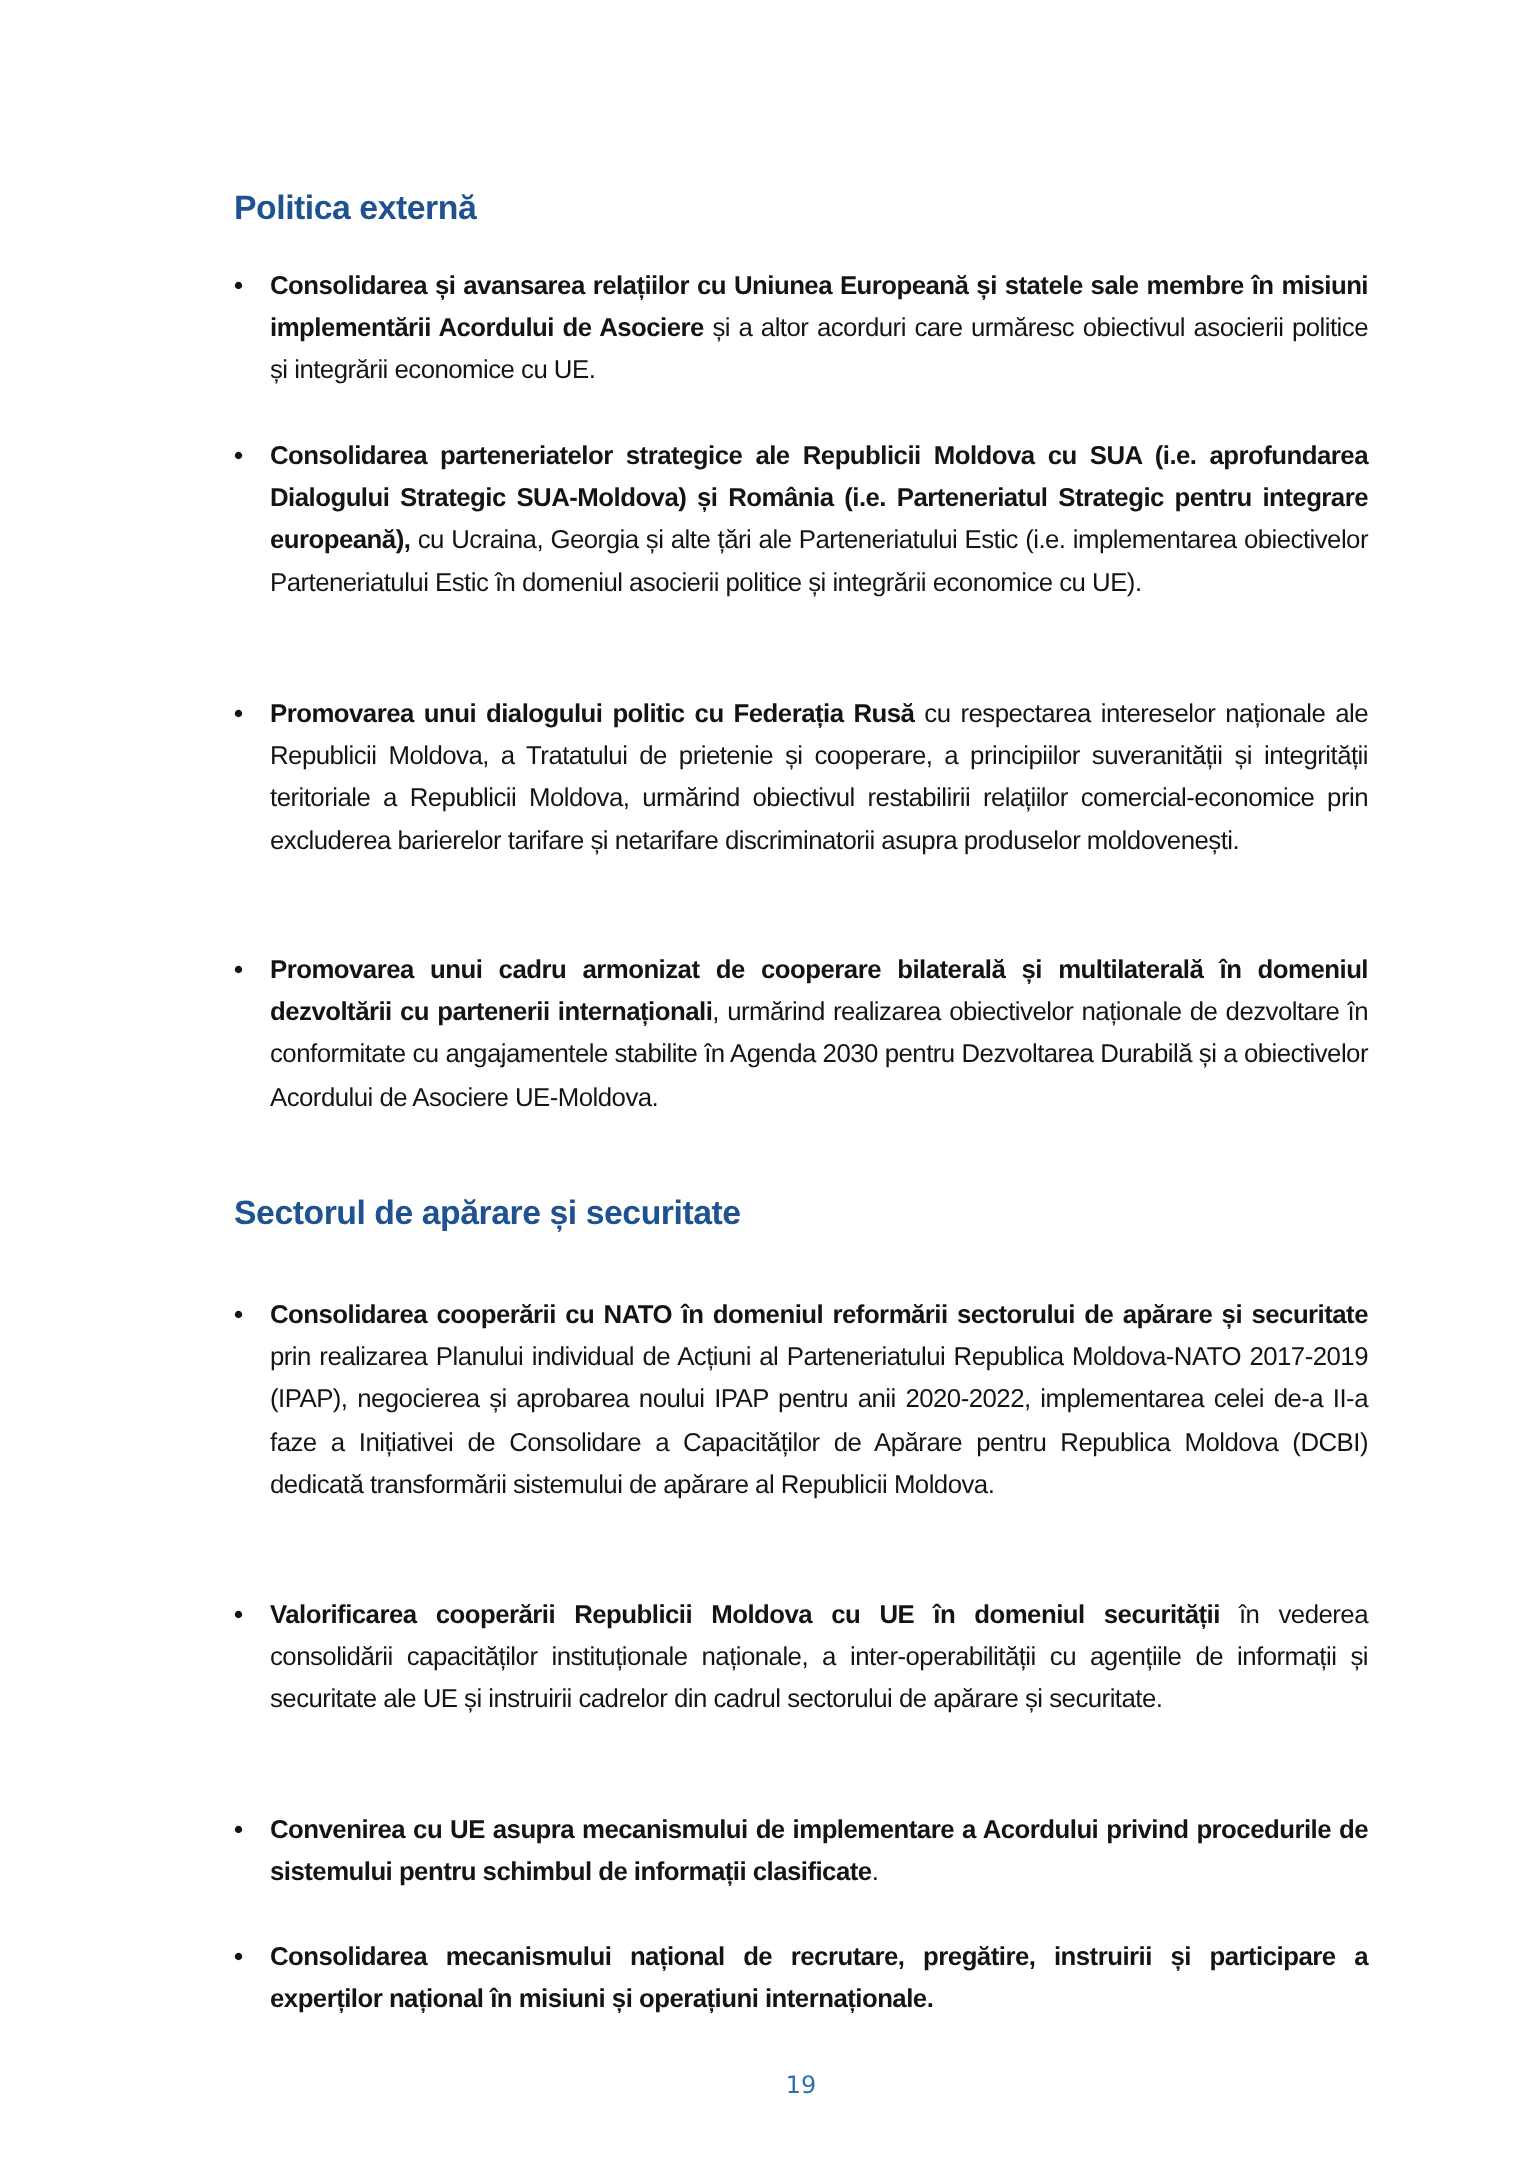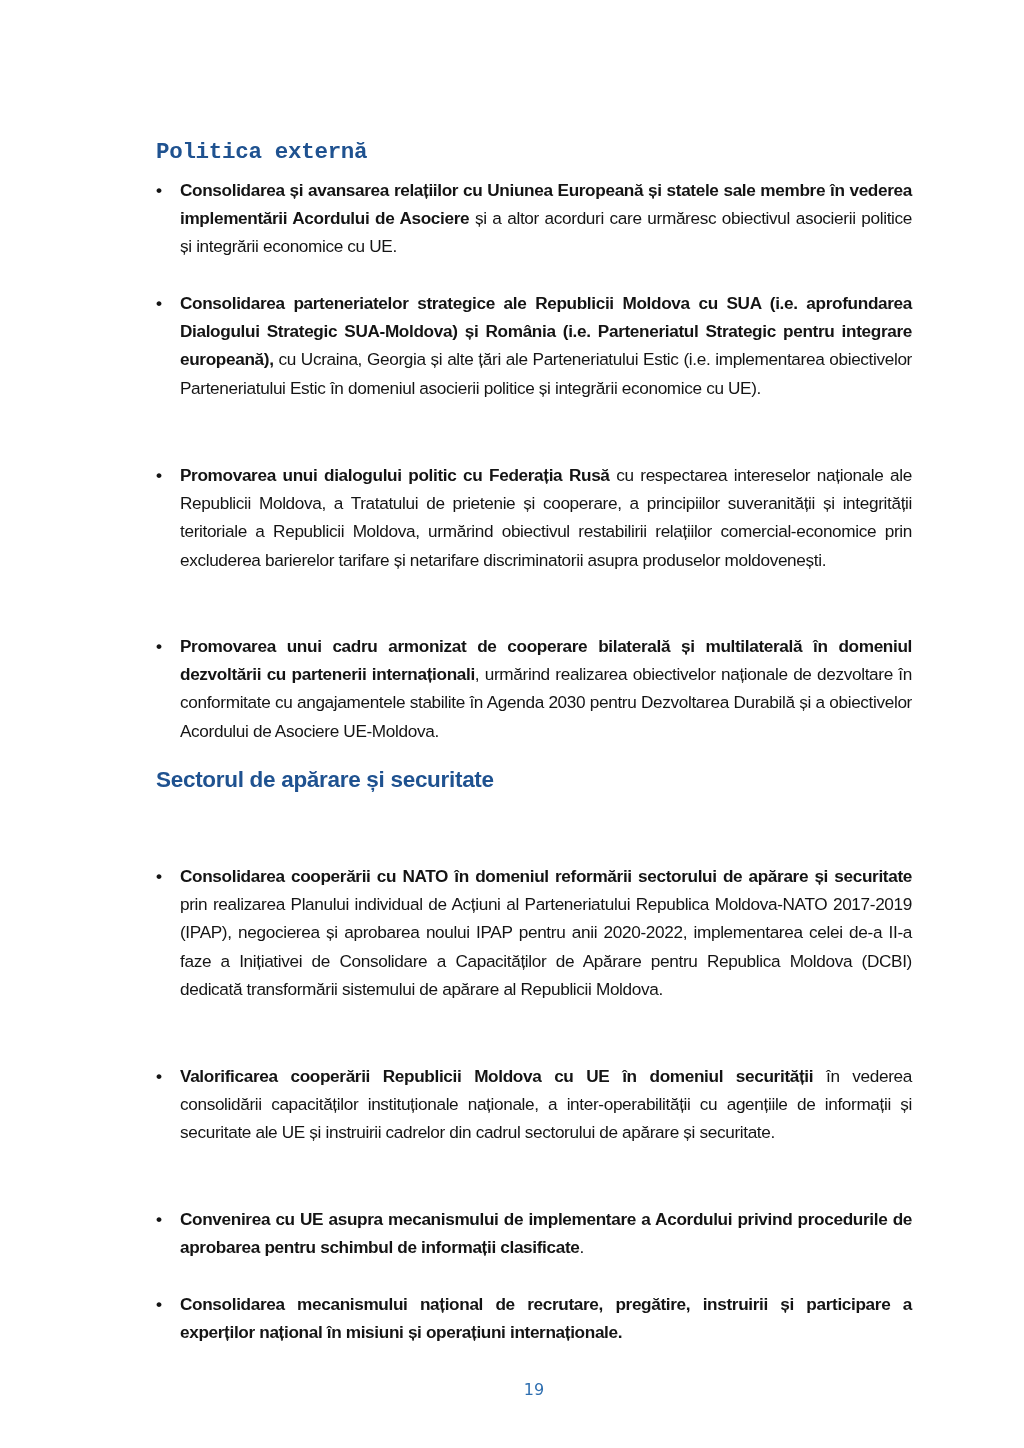"Politica externă" h2.section-title { font-family: Liberation Mono, monospace -> none; top: 138px -> 125px }
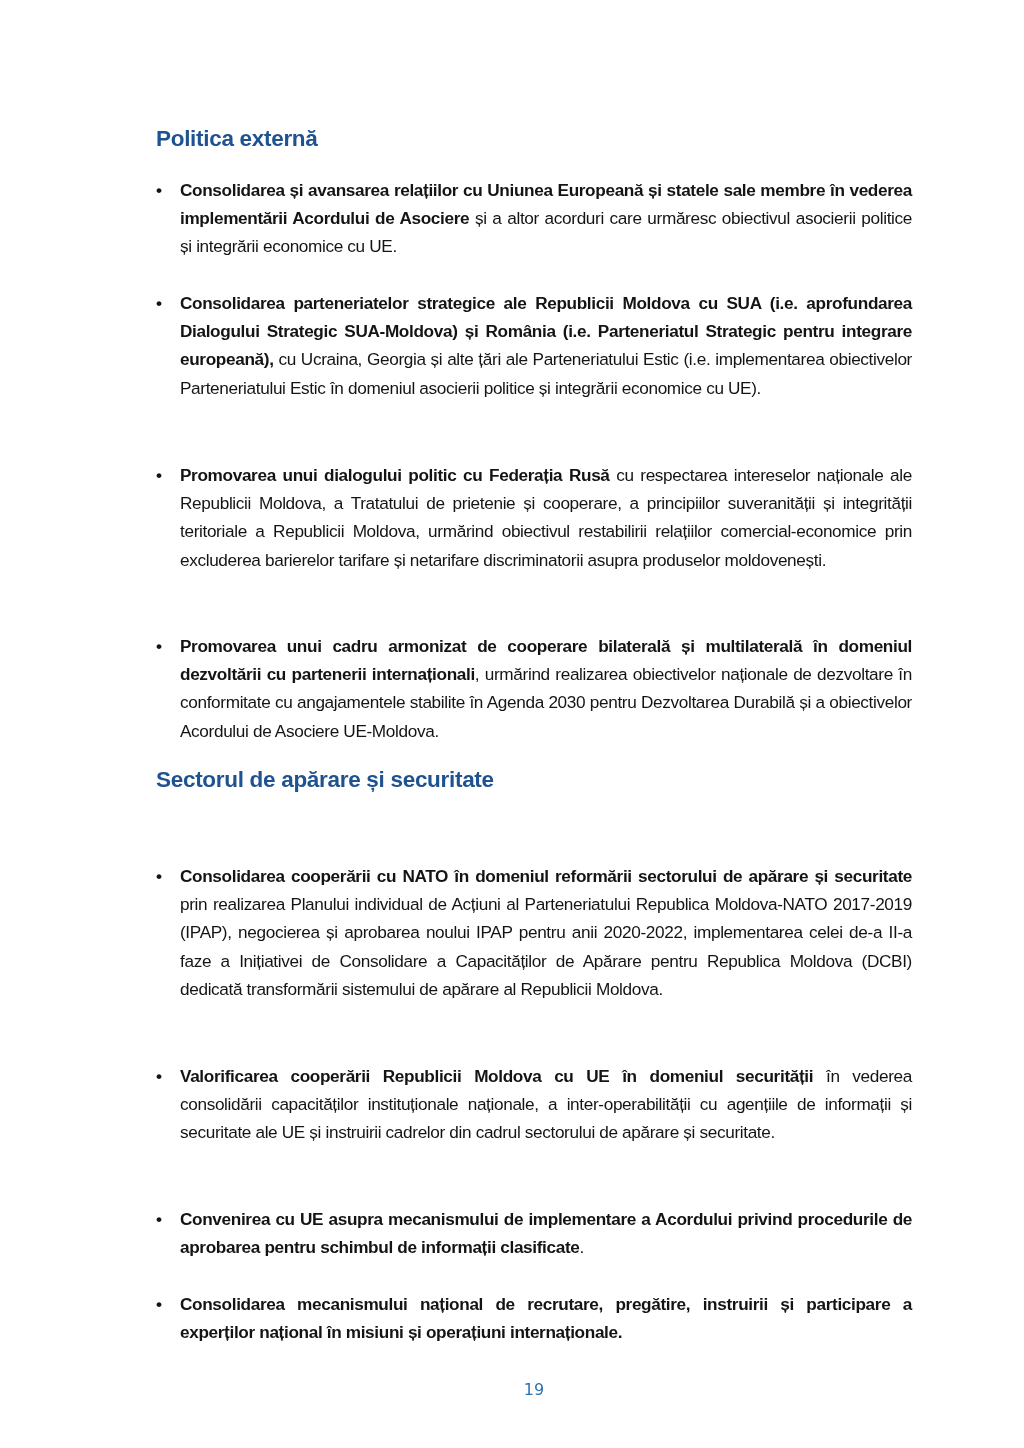"Consolidarea și avansarea relațiilor cu" b { text: vederea -> misiuni }
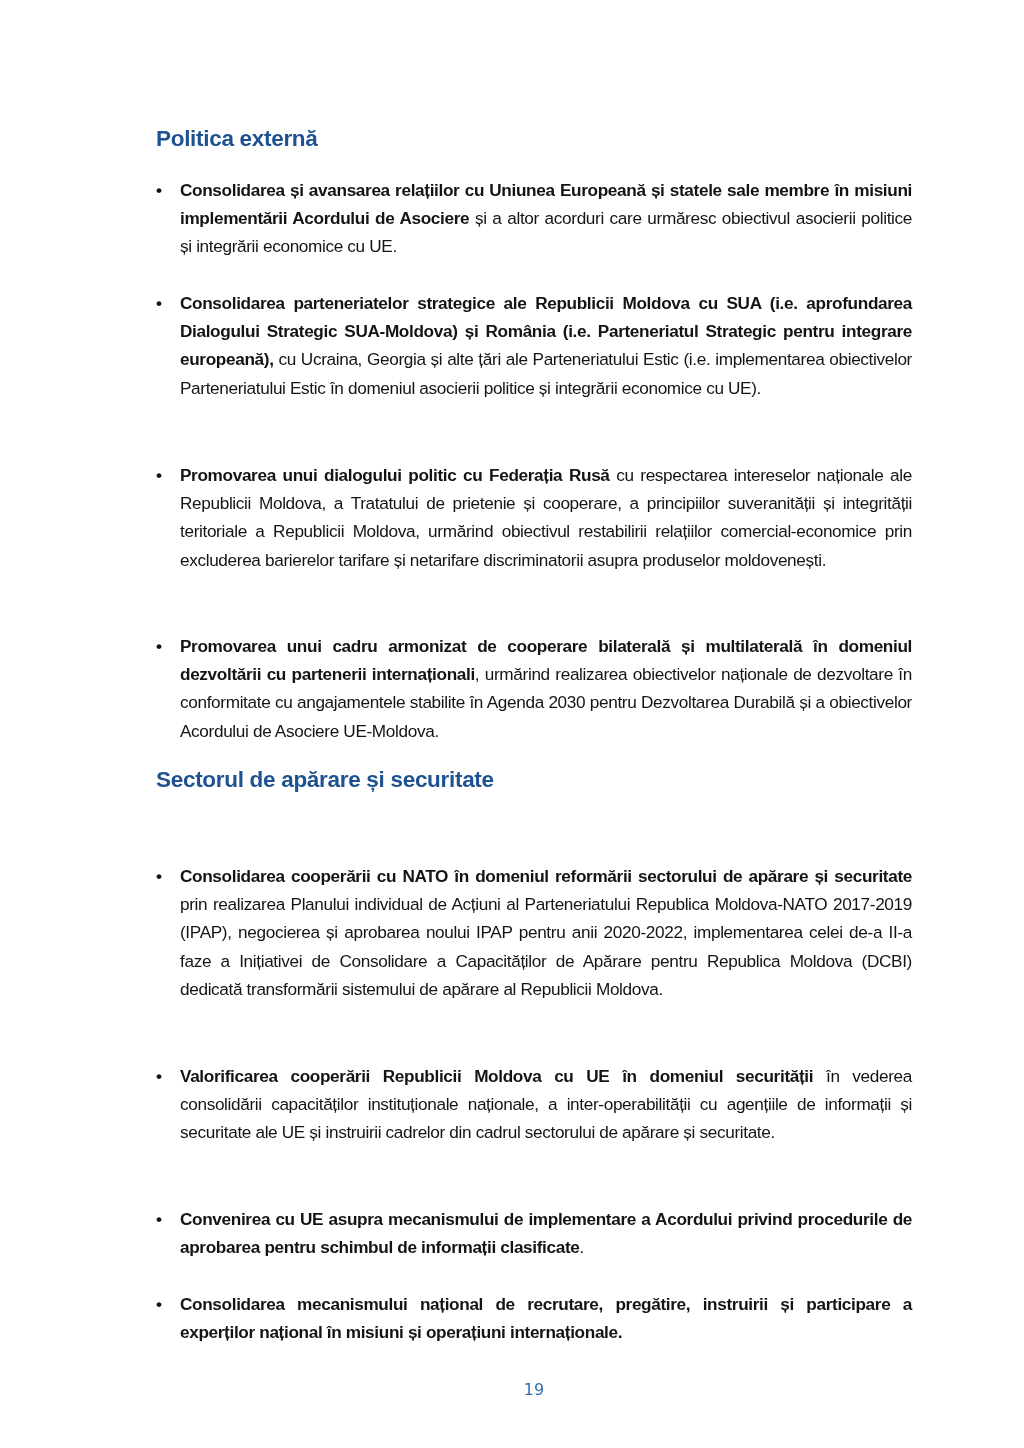"Sectorul de apărare și securitate" h2.section-title { top: 766px -> 795px }
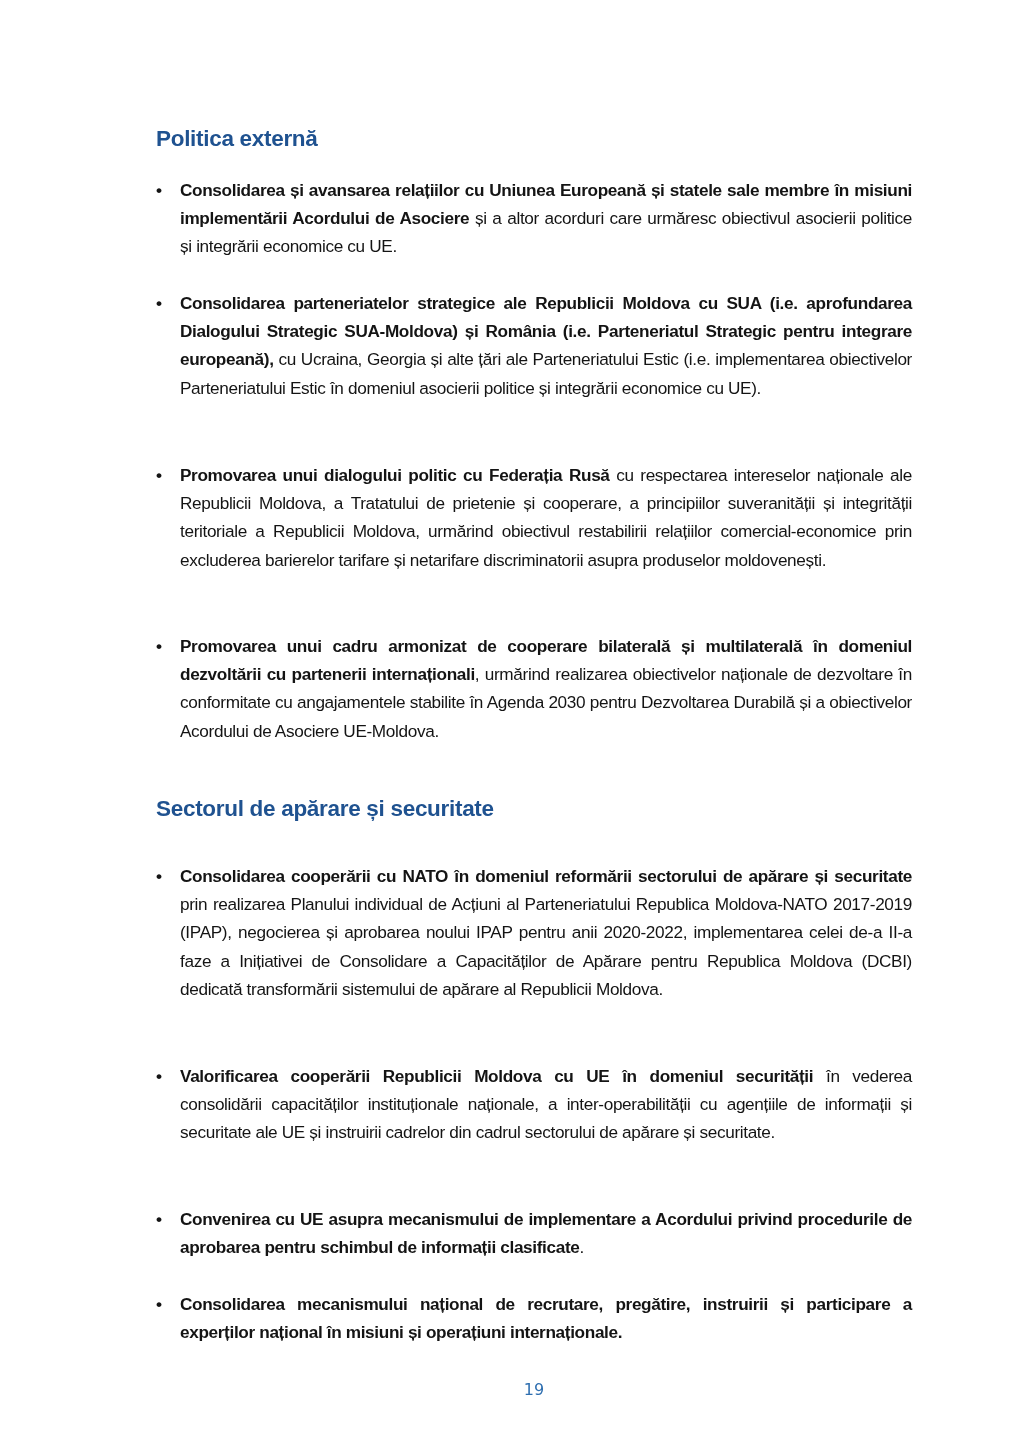"Convenirea cu UE asupra mecanismului" b { text: aprobarea -> sistemului }
